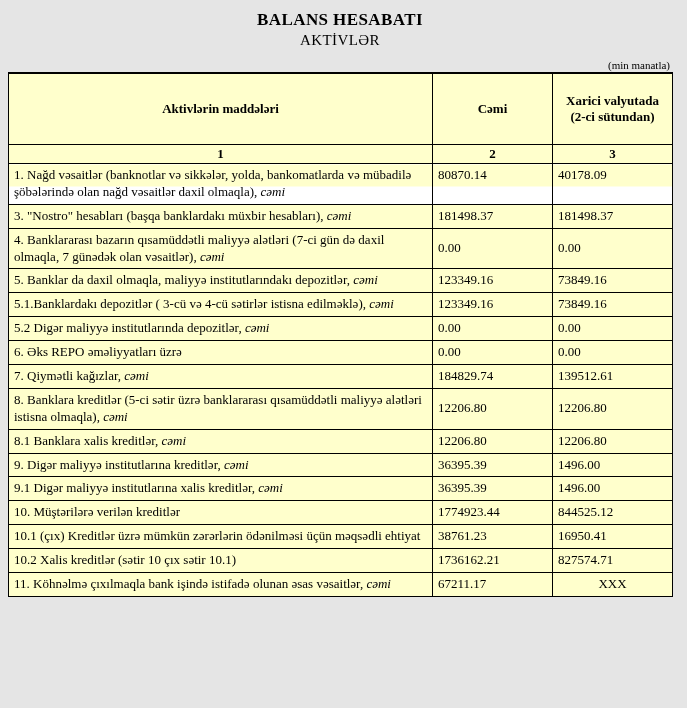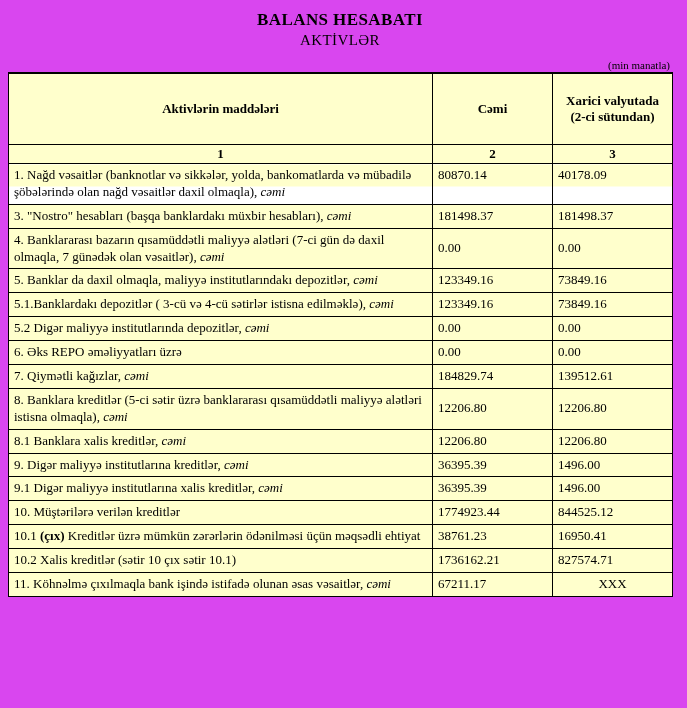"BALANS HESABATI" .page { background: #d946ef -> #e5e5e5 }
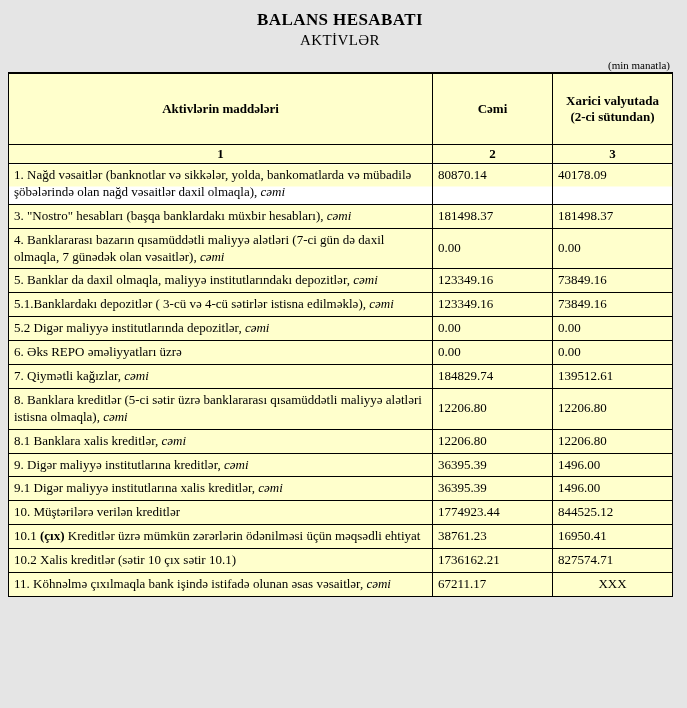"(çıx)" .seg-bold { font-weight: bold -> normal }
